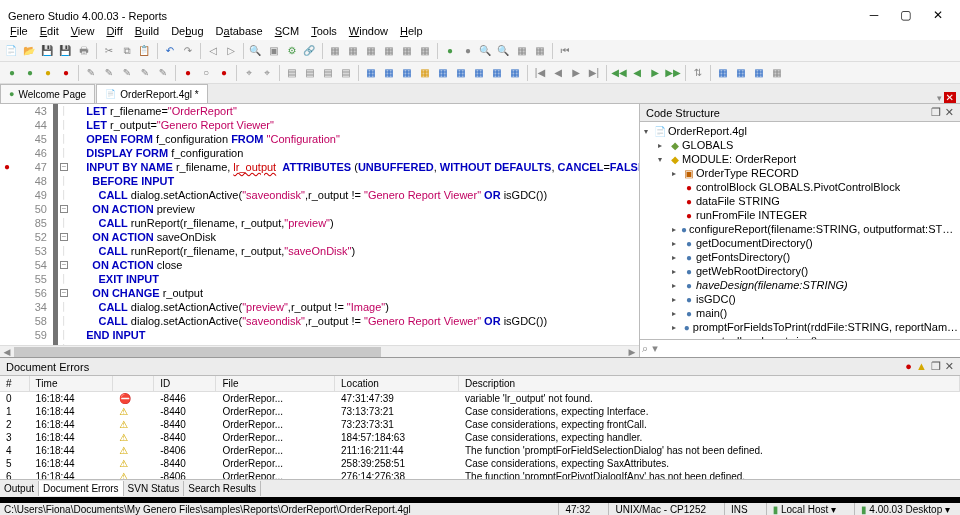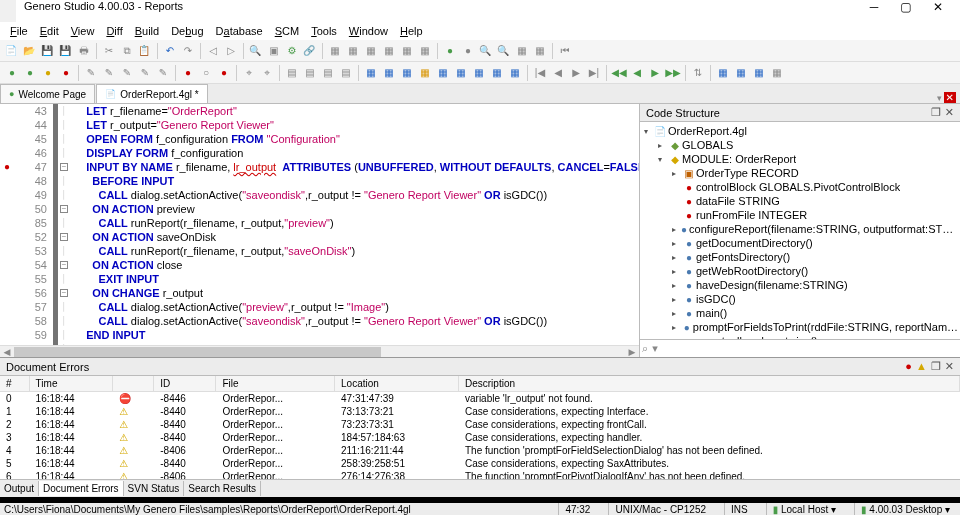"Genero Studio 4.00.03 - Reports" .titlebar { align-items: flex-start -> flex-end; margin-left: 16px -> none }
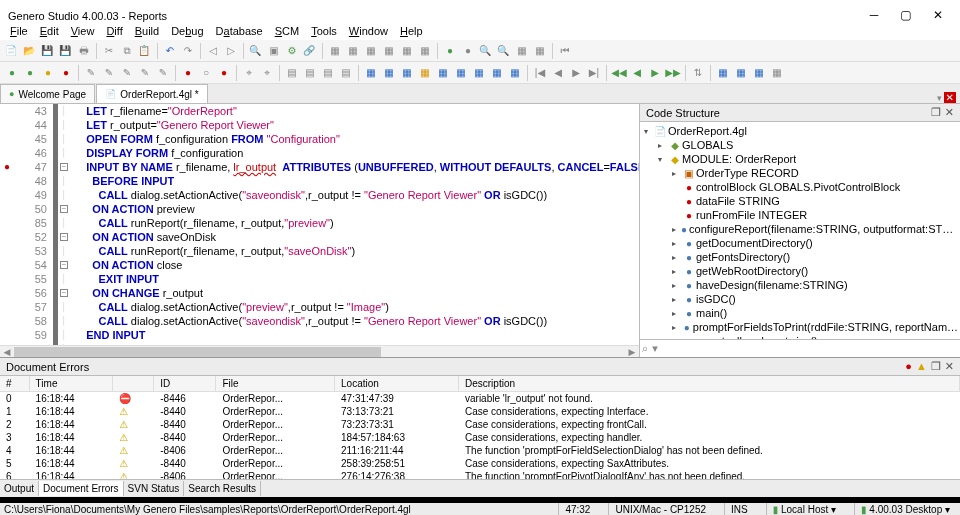"haveDesign(filename:STRING)" span { font-style: none -> italic }
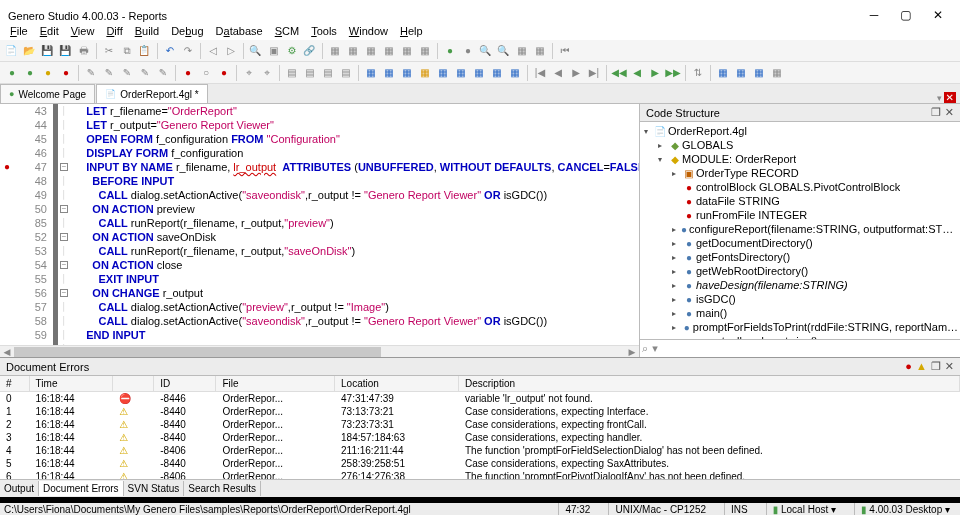"57" div { text: 57 -> 34 }
